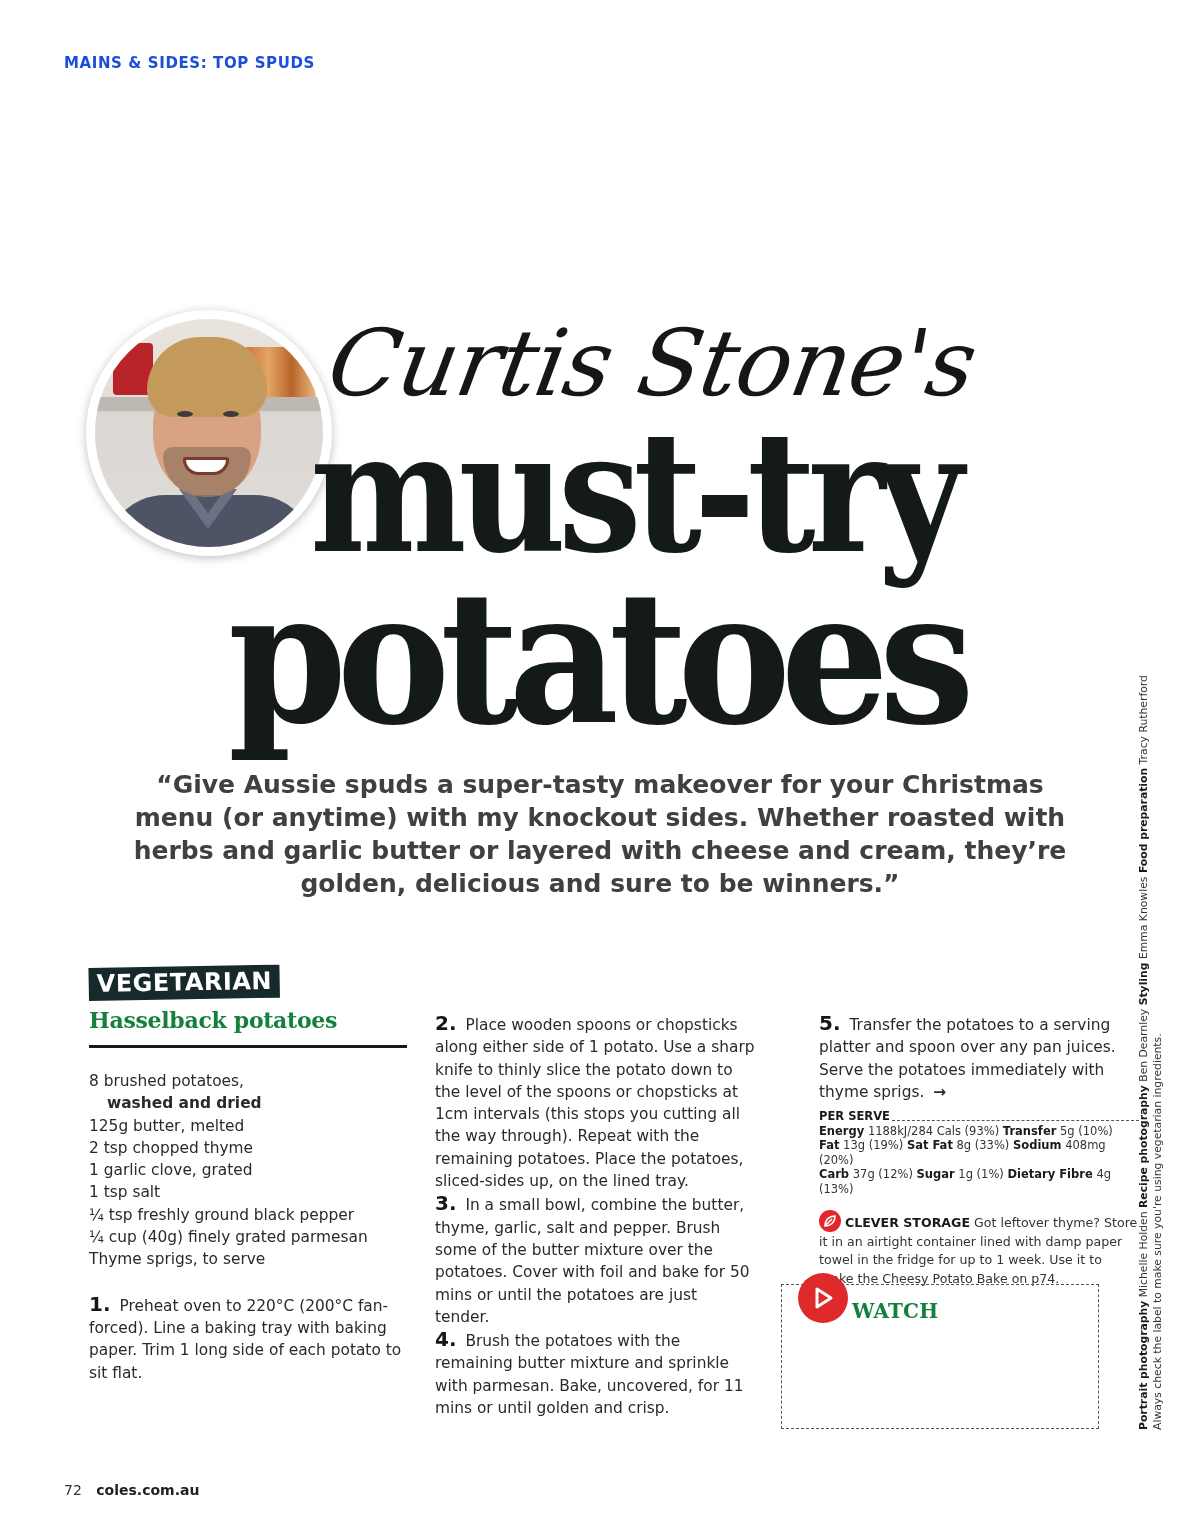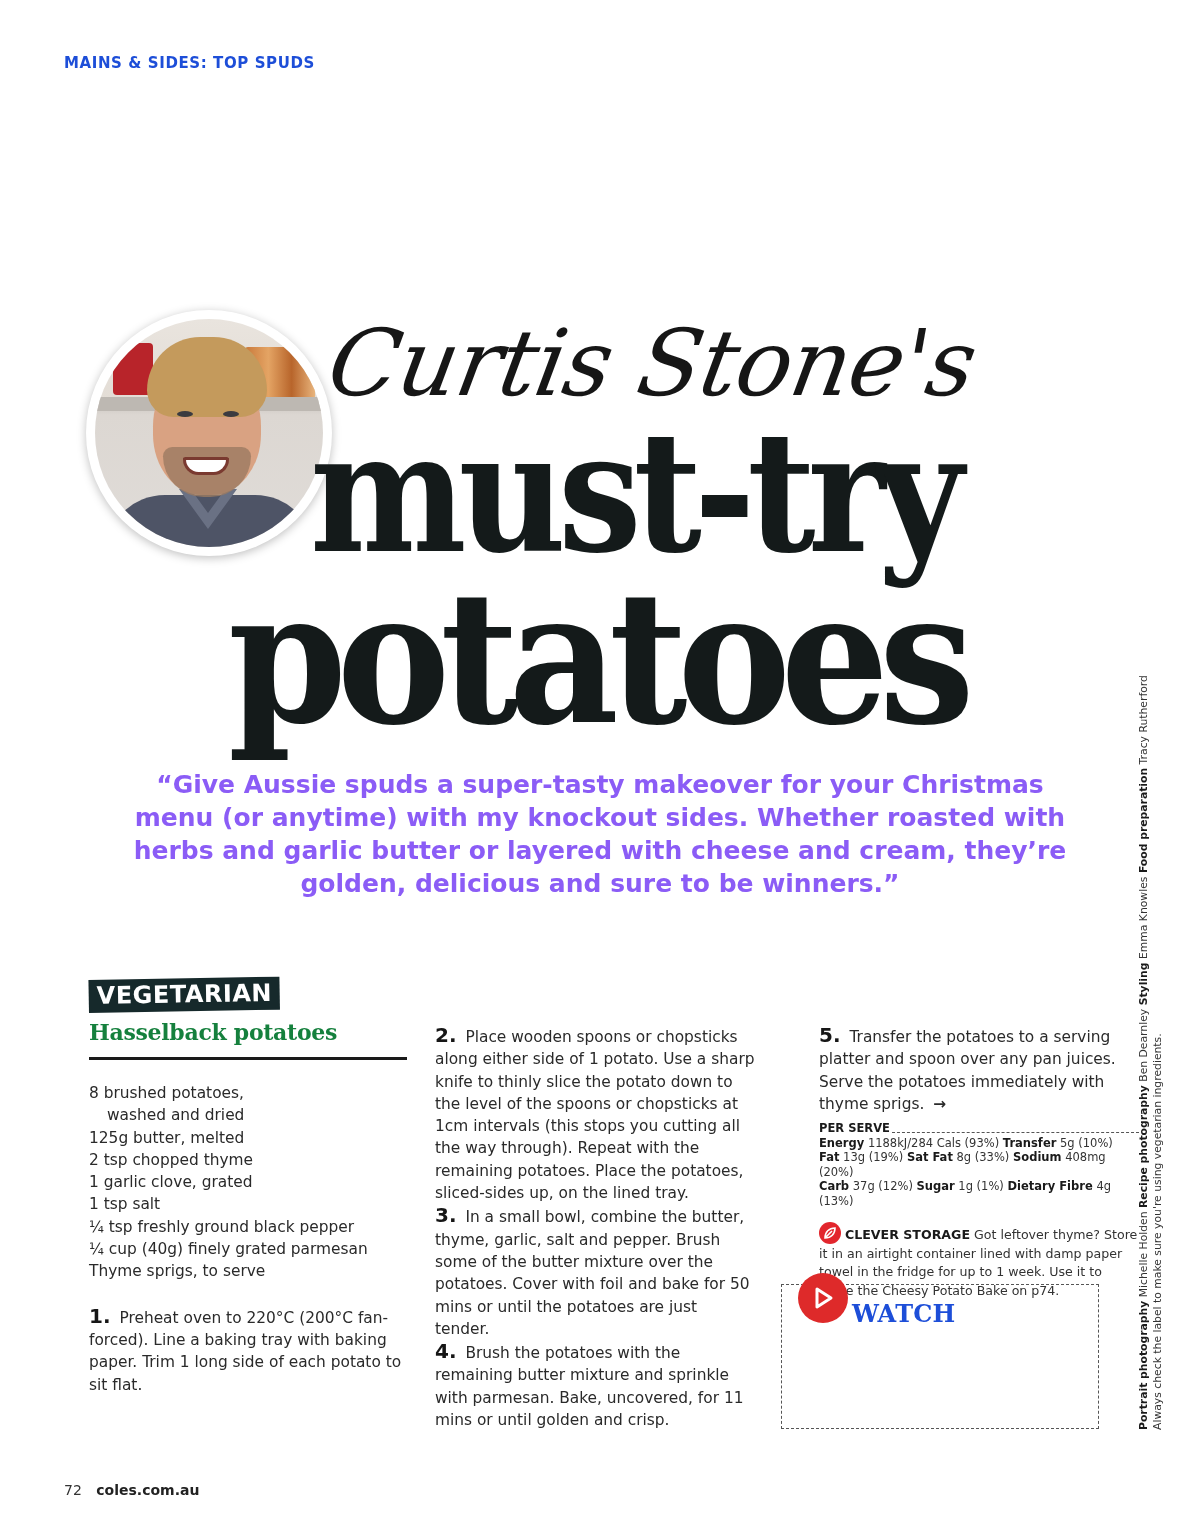"“Give Aussie spuds a super-tasty" .quote { color: #8b5cf6 -> #404040 }
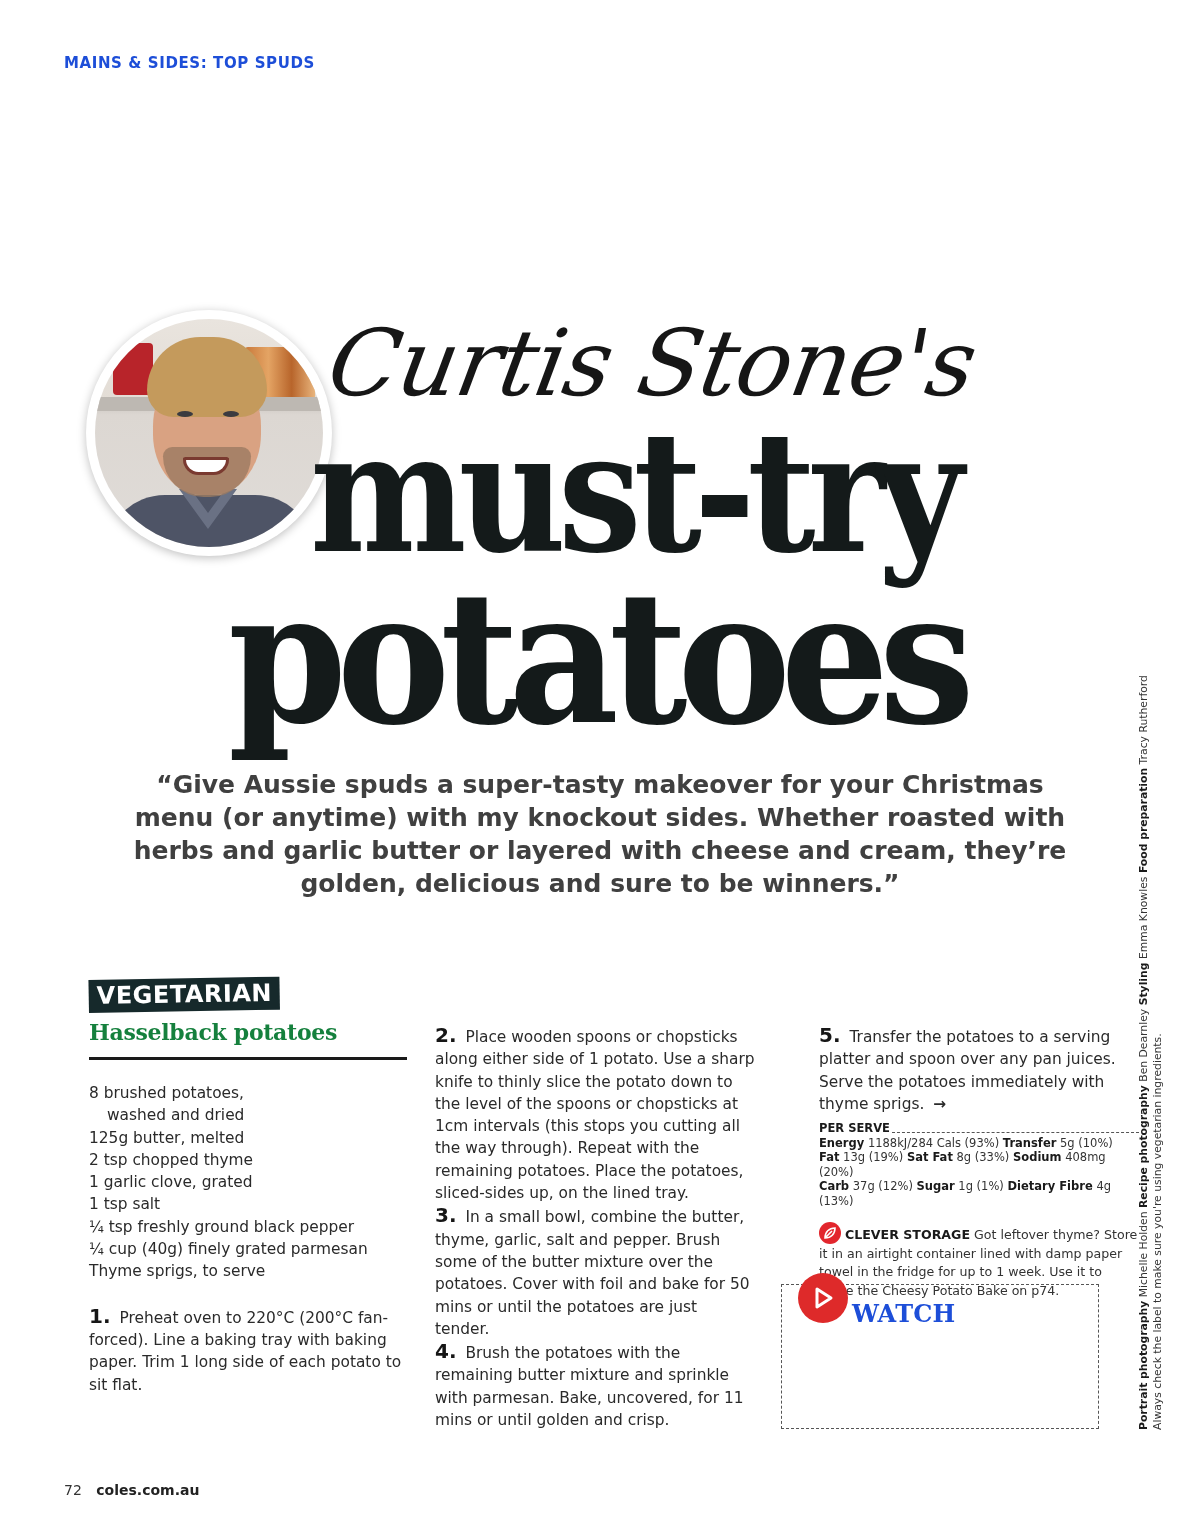"VEGETARIAN" .col { margin-top: 12px -> none }
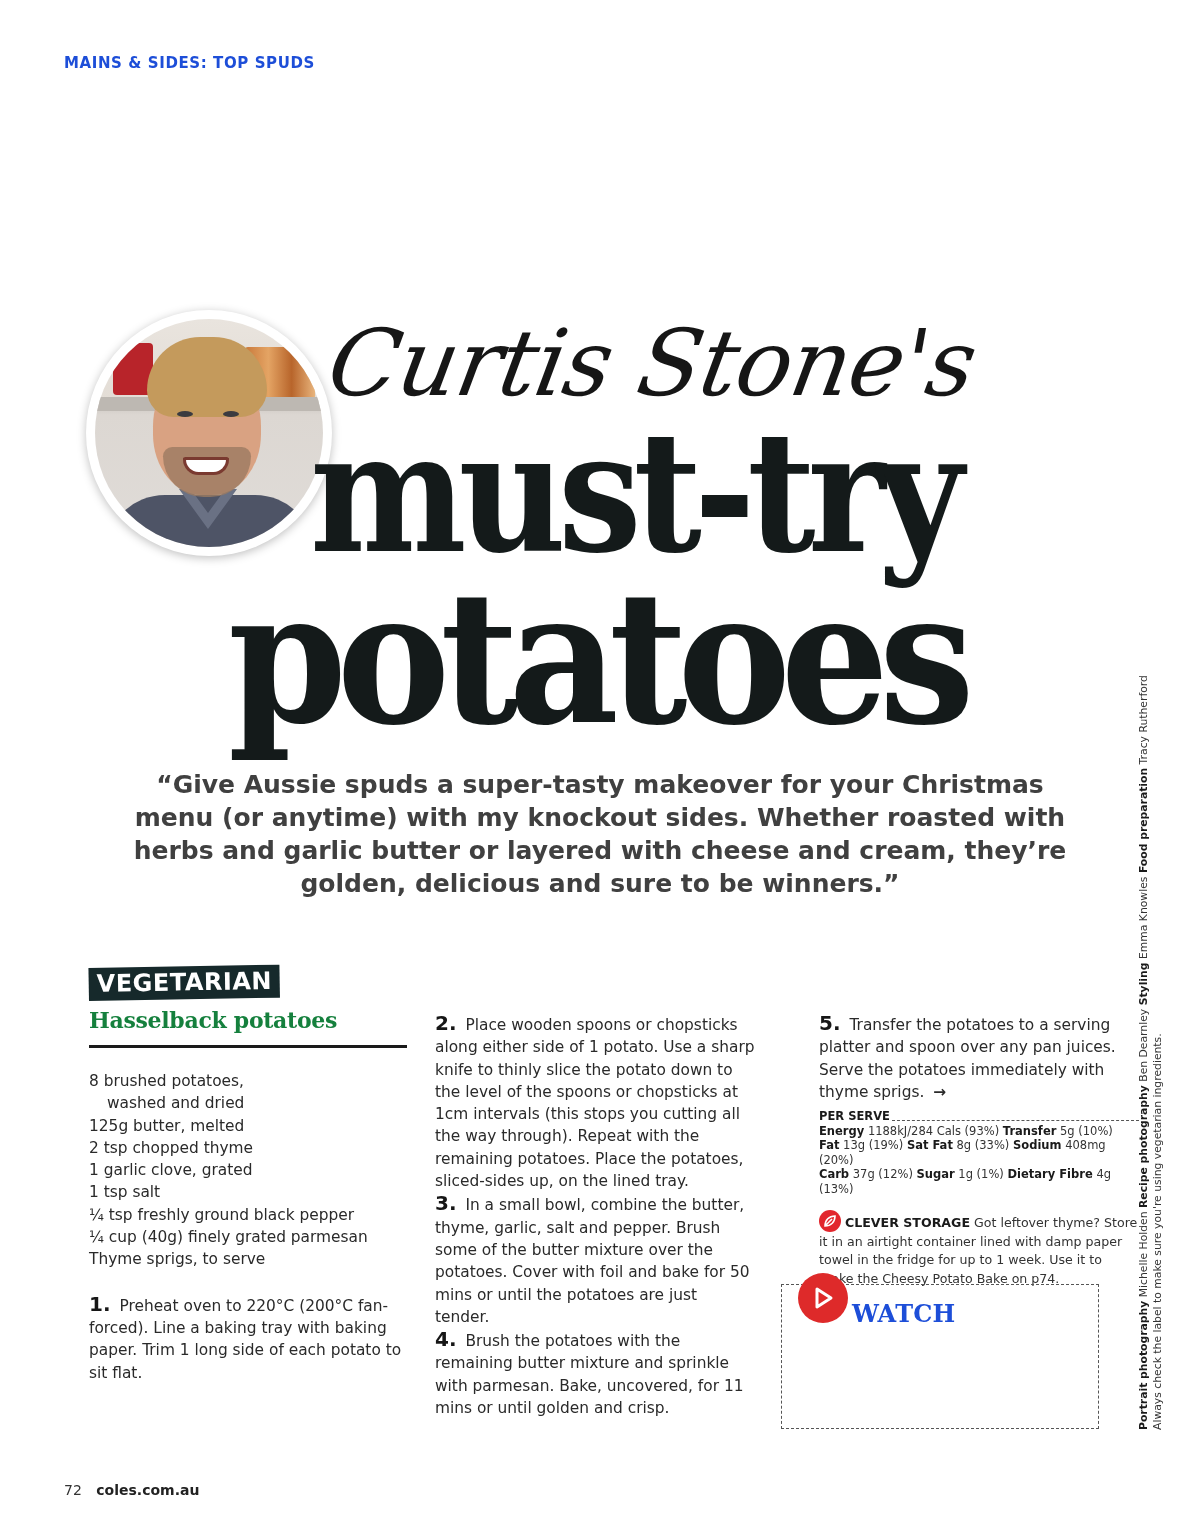"washed and dried" .ingredients li.indent { font-weight: none -> bold }
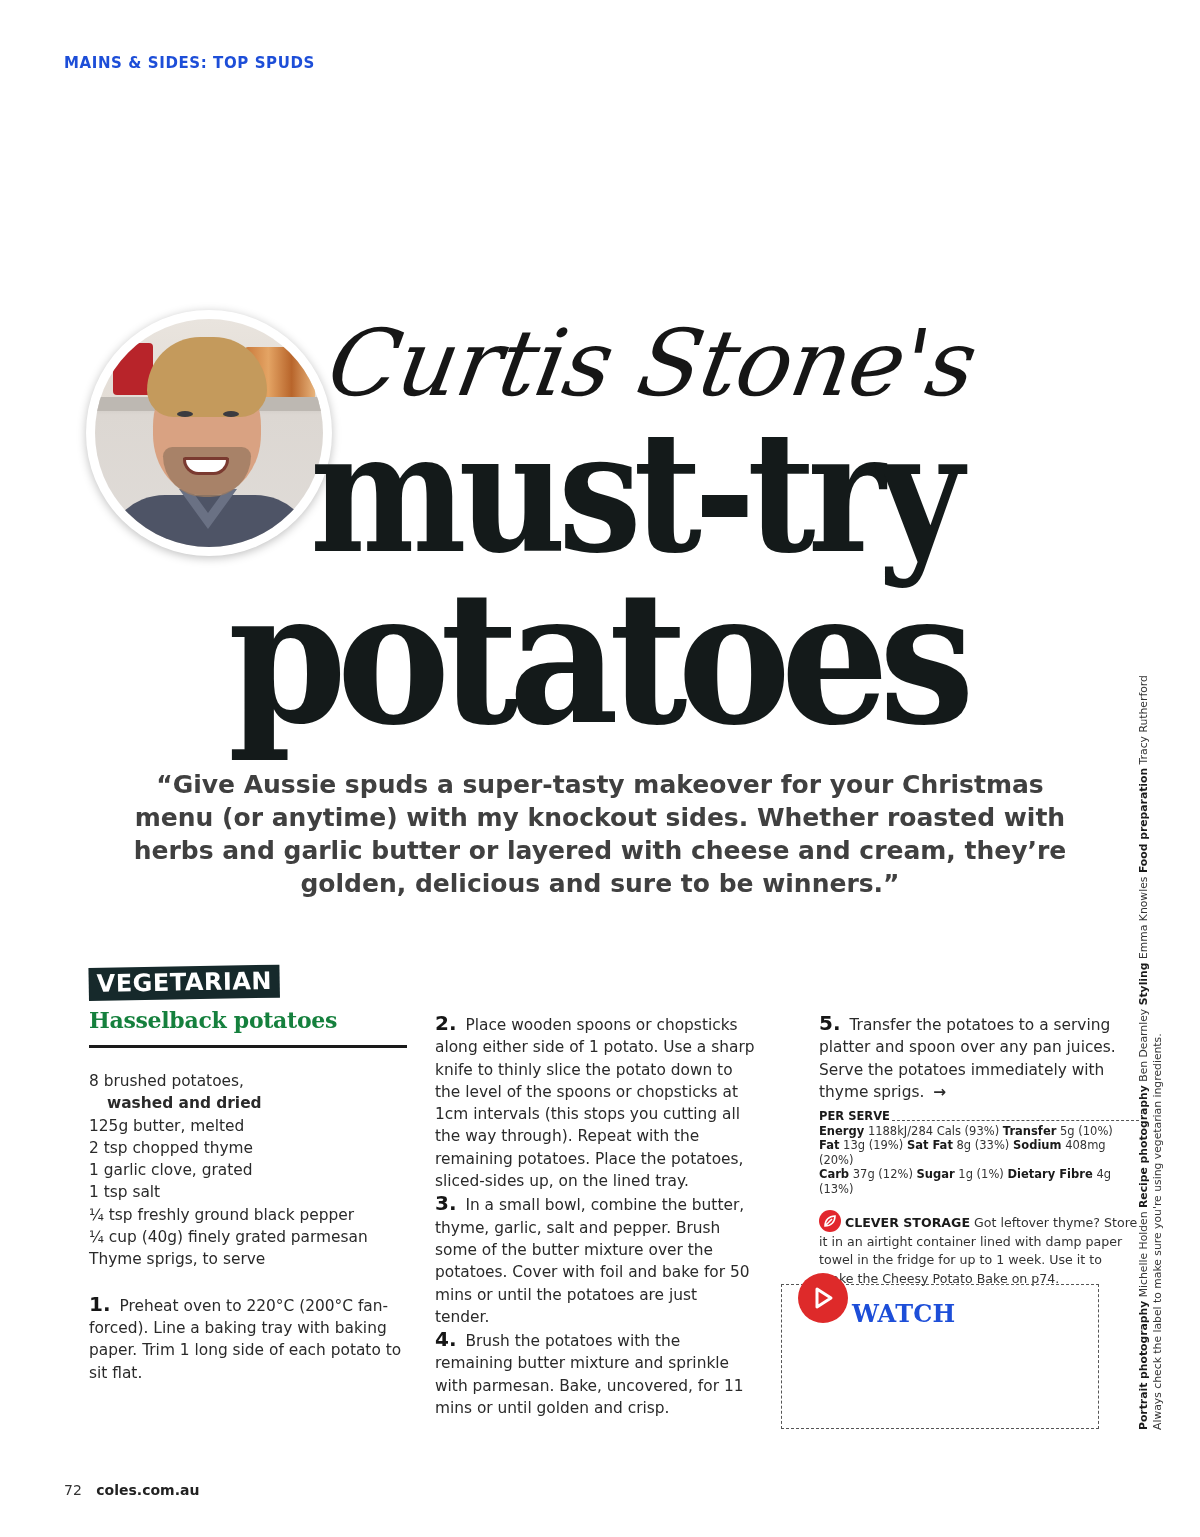"WATCH" .watch-title { color: #1d4ed8 -> #15803d; font-size: 24px -> 20px }
